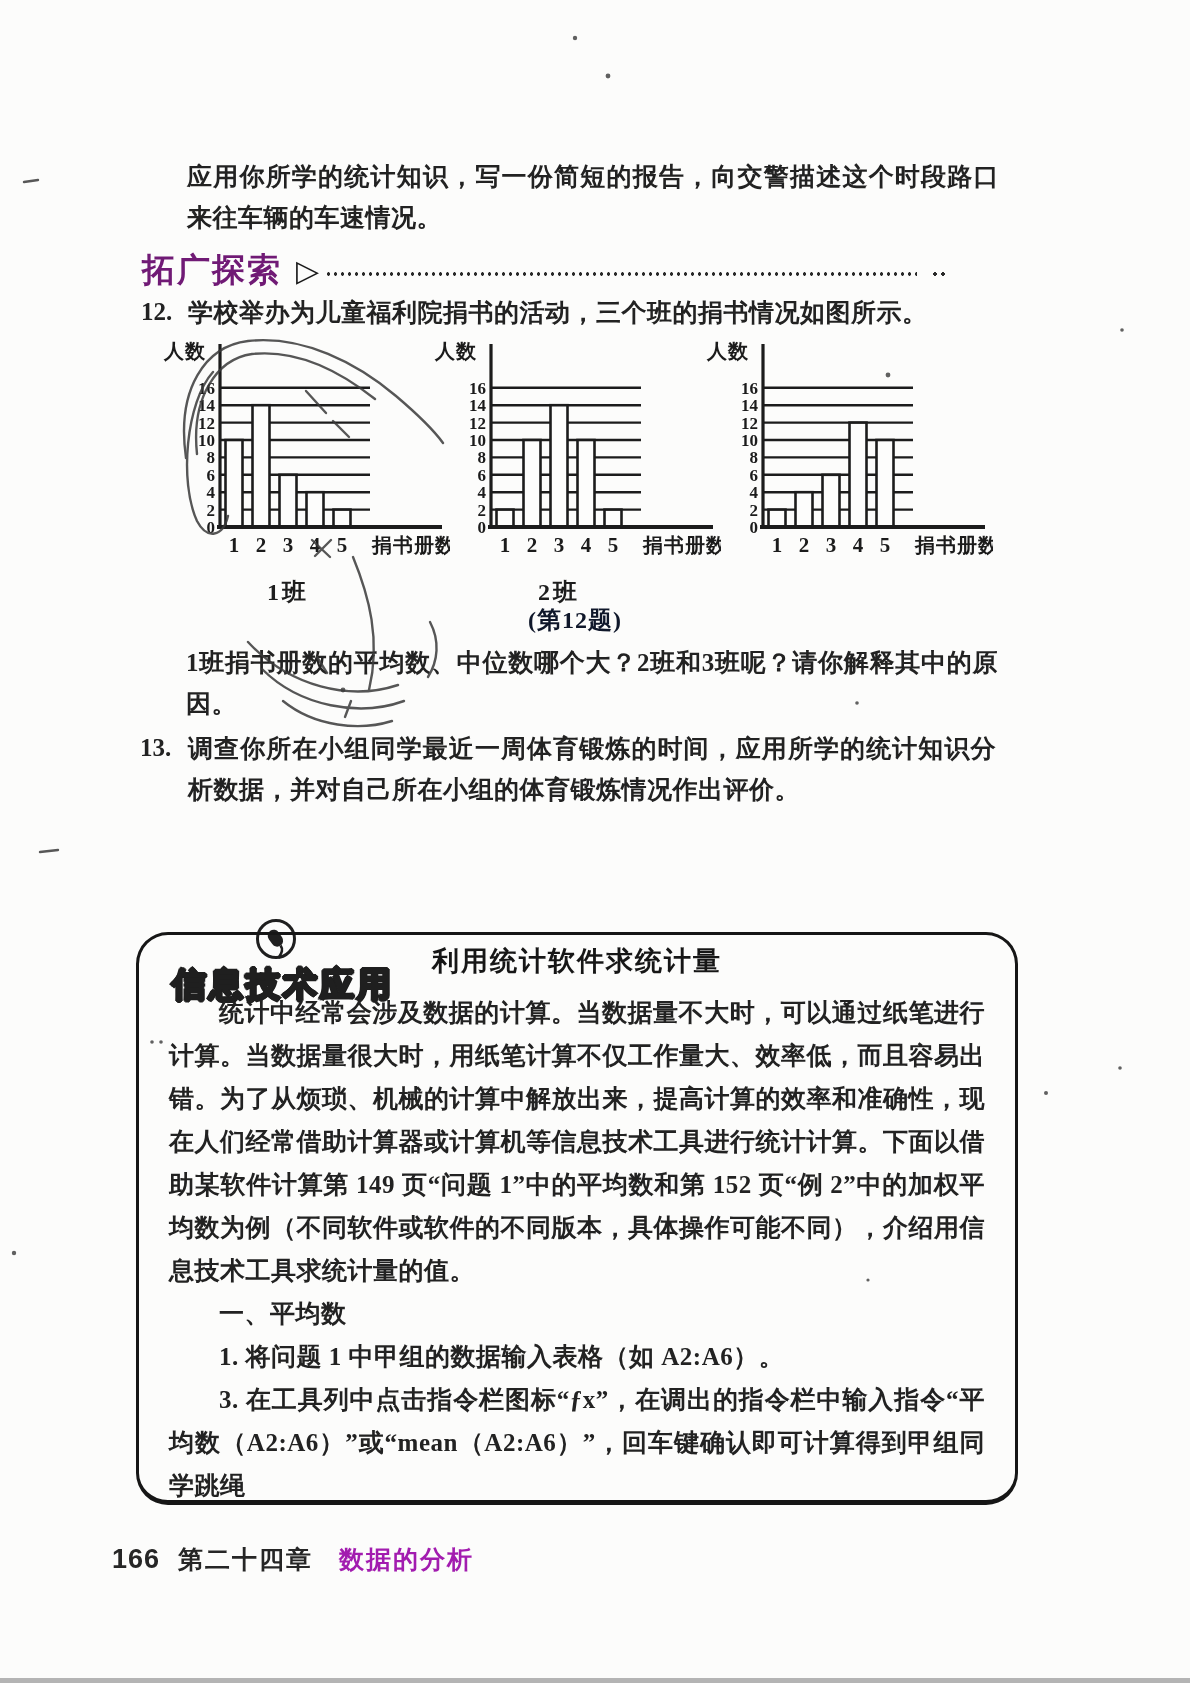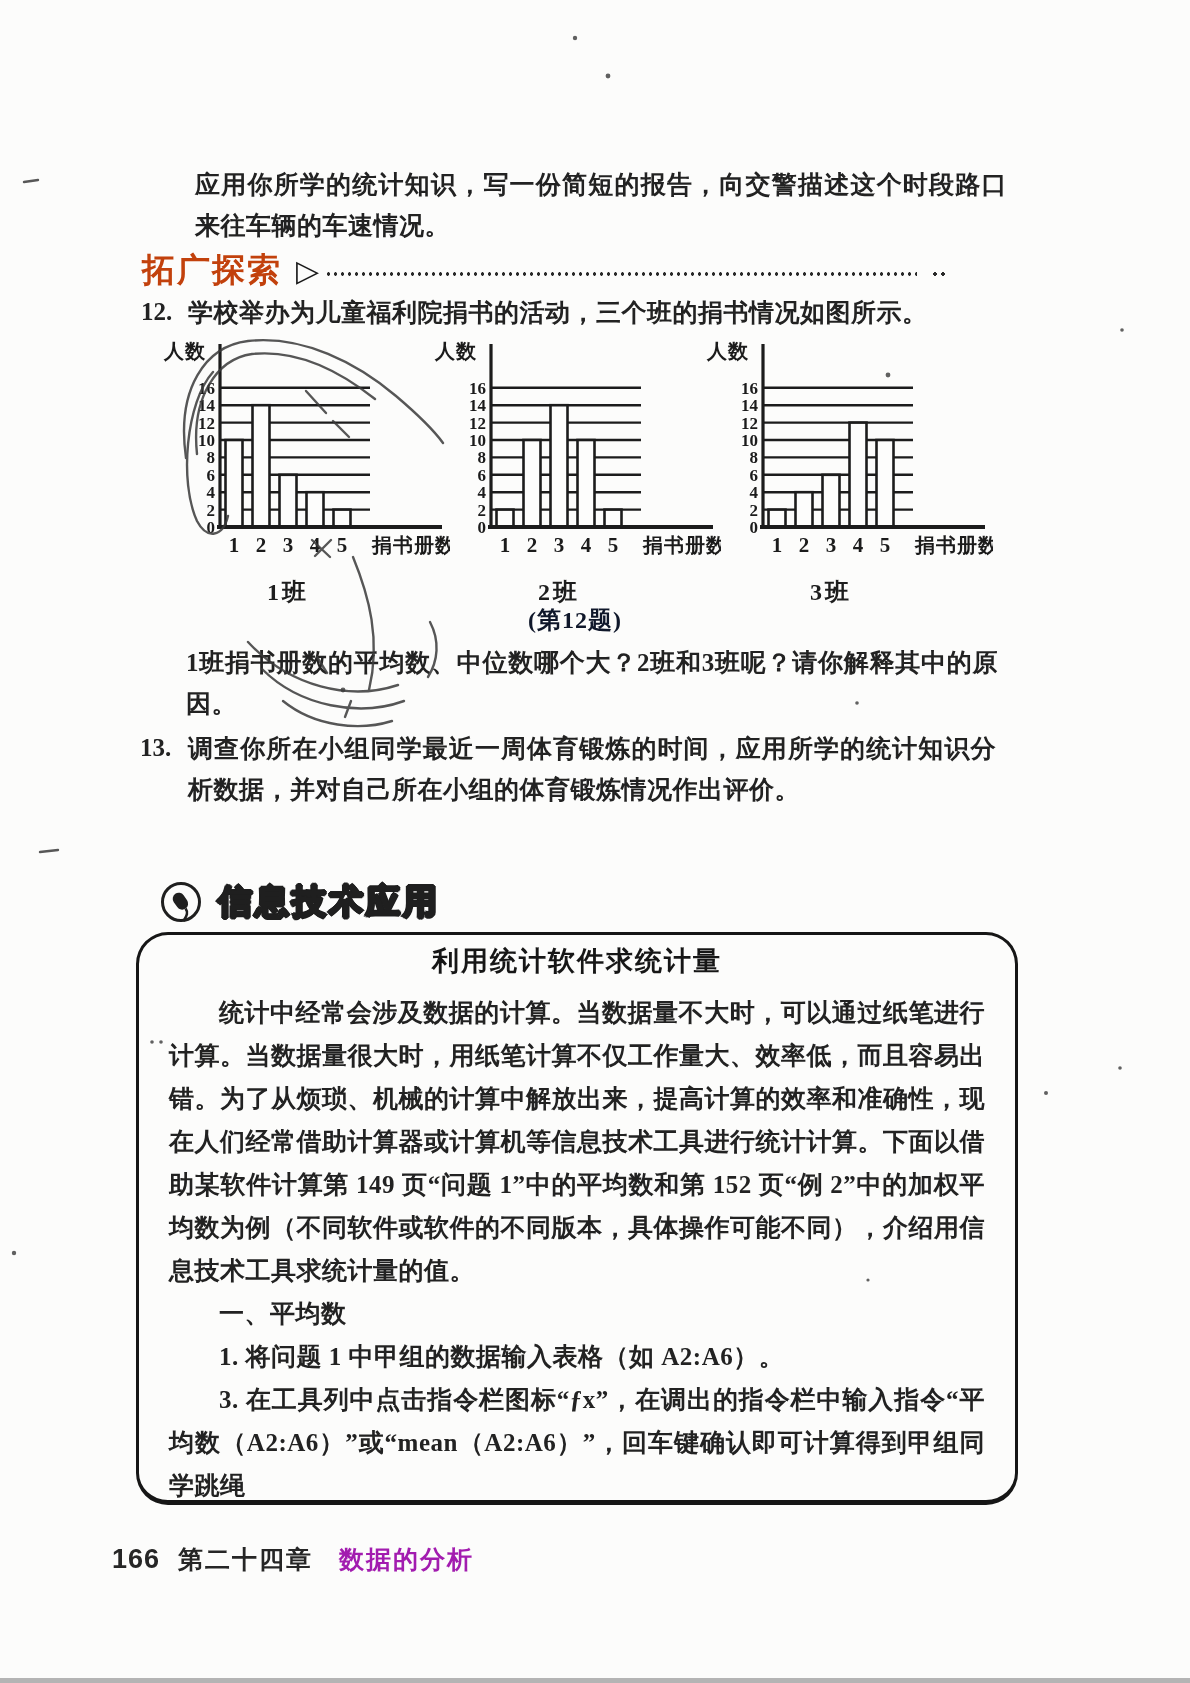"应用你所学的统计知识，写一份简短的报告，向交警描述这个时段路口来往车辆的车速情况" p.abs { margin: 12px -> 4px }
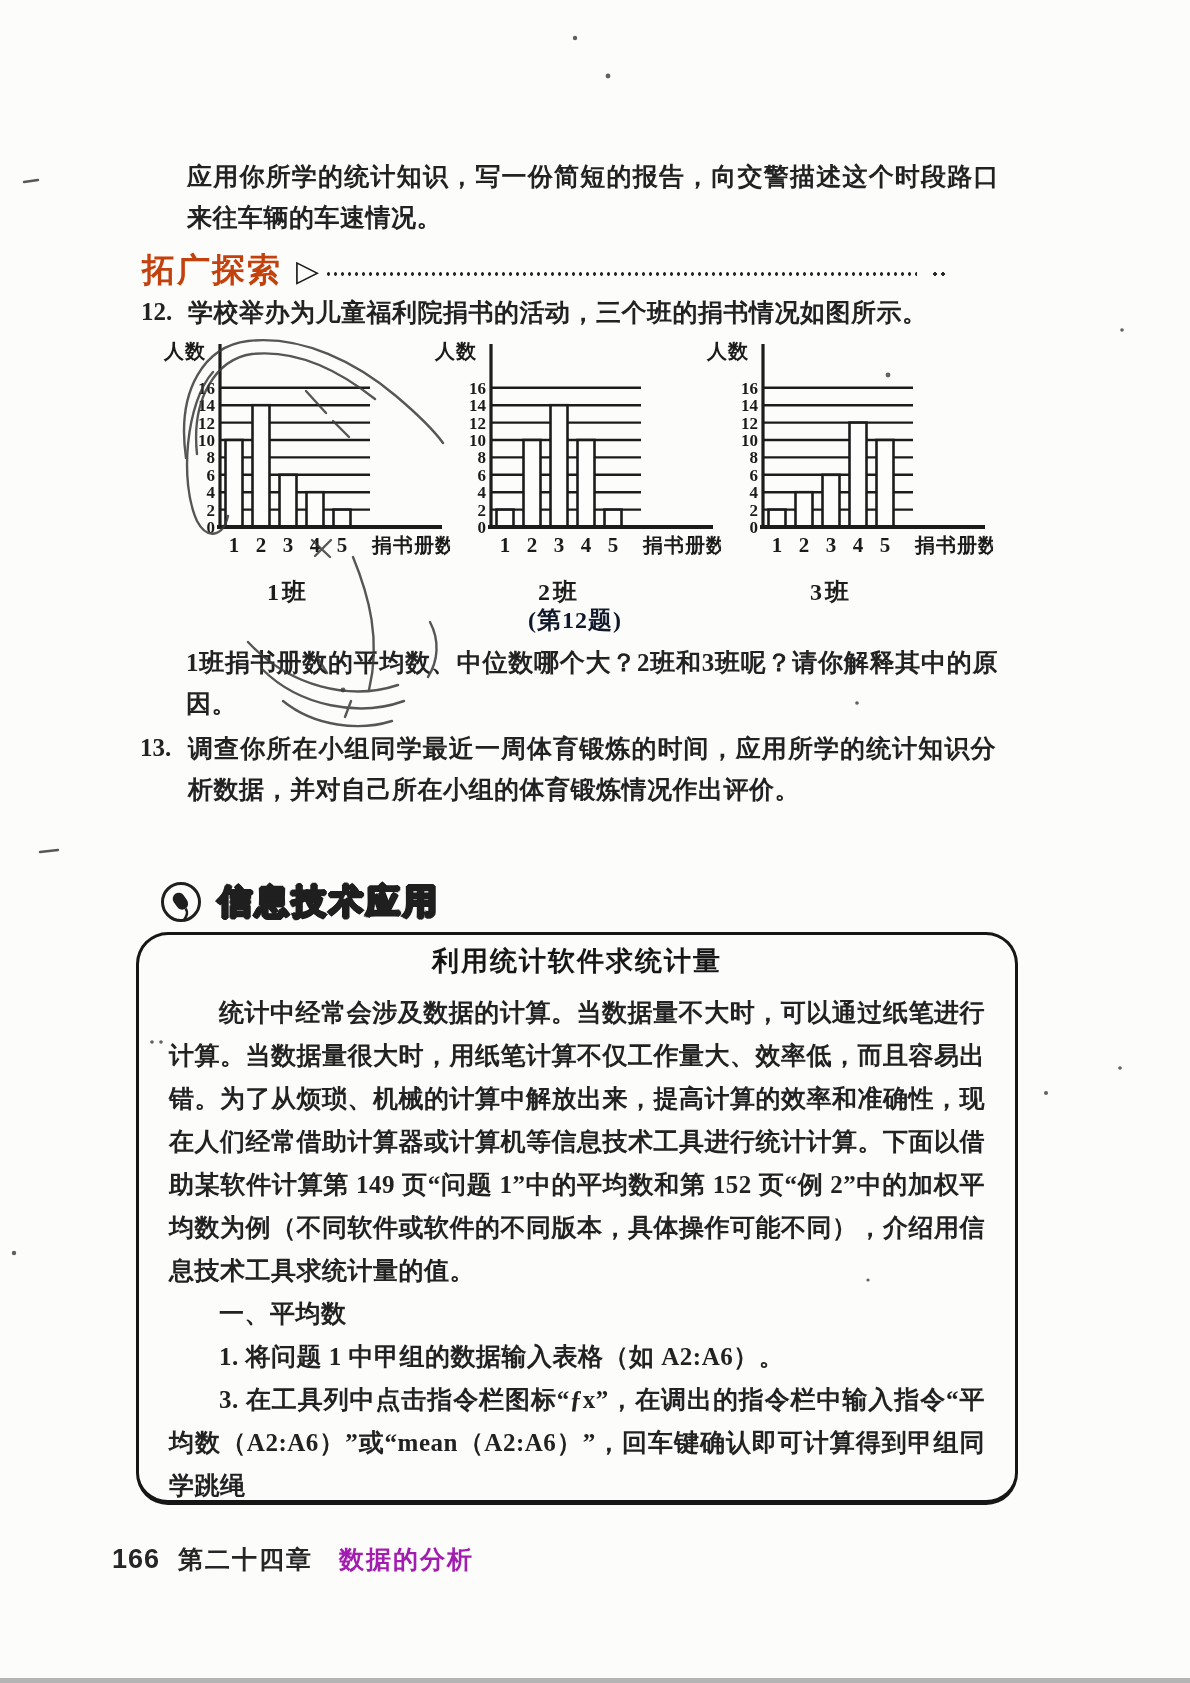"拓广探索" .section-header .sec-title { color: #c2410c -> #701a75 }
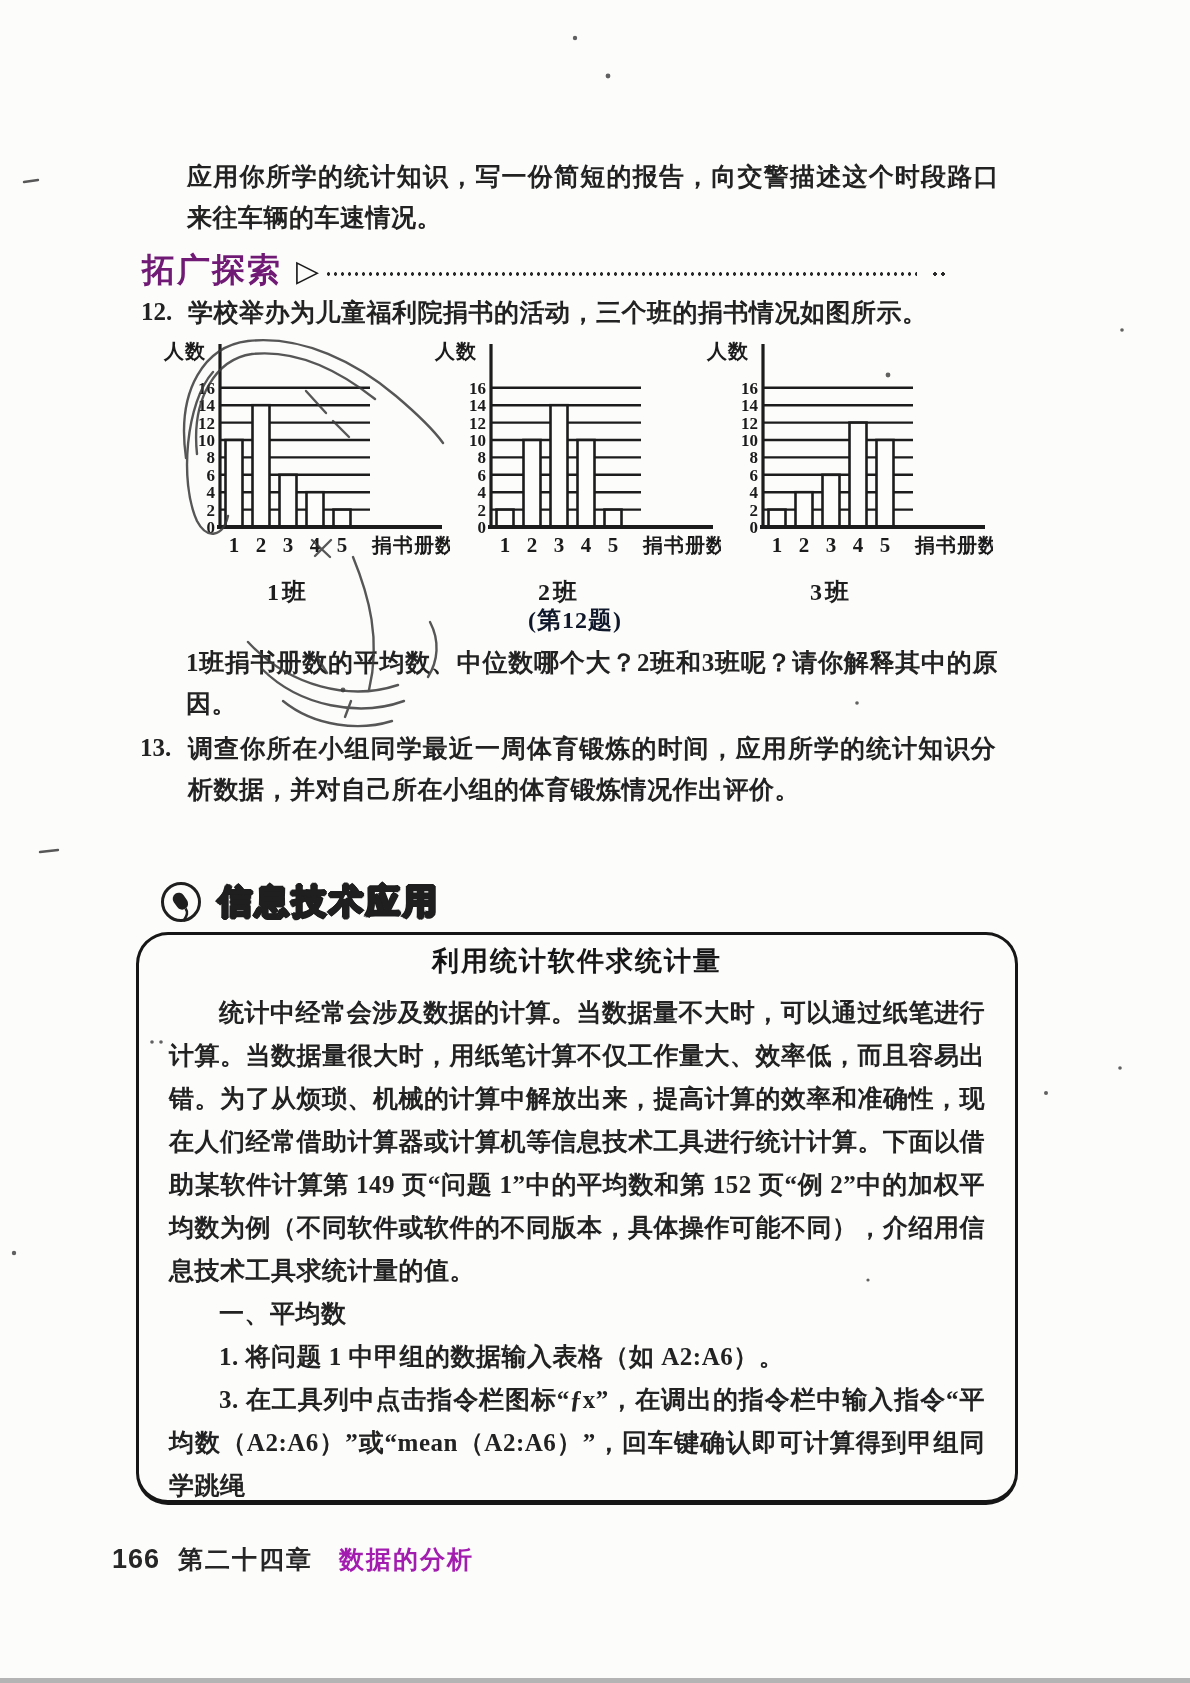"3班" div.chart-caption { html: <div>3班</div> -> none }
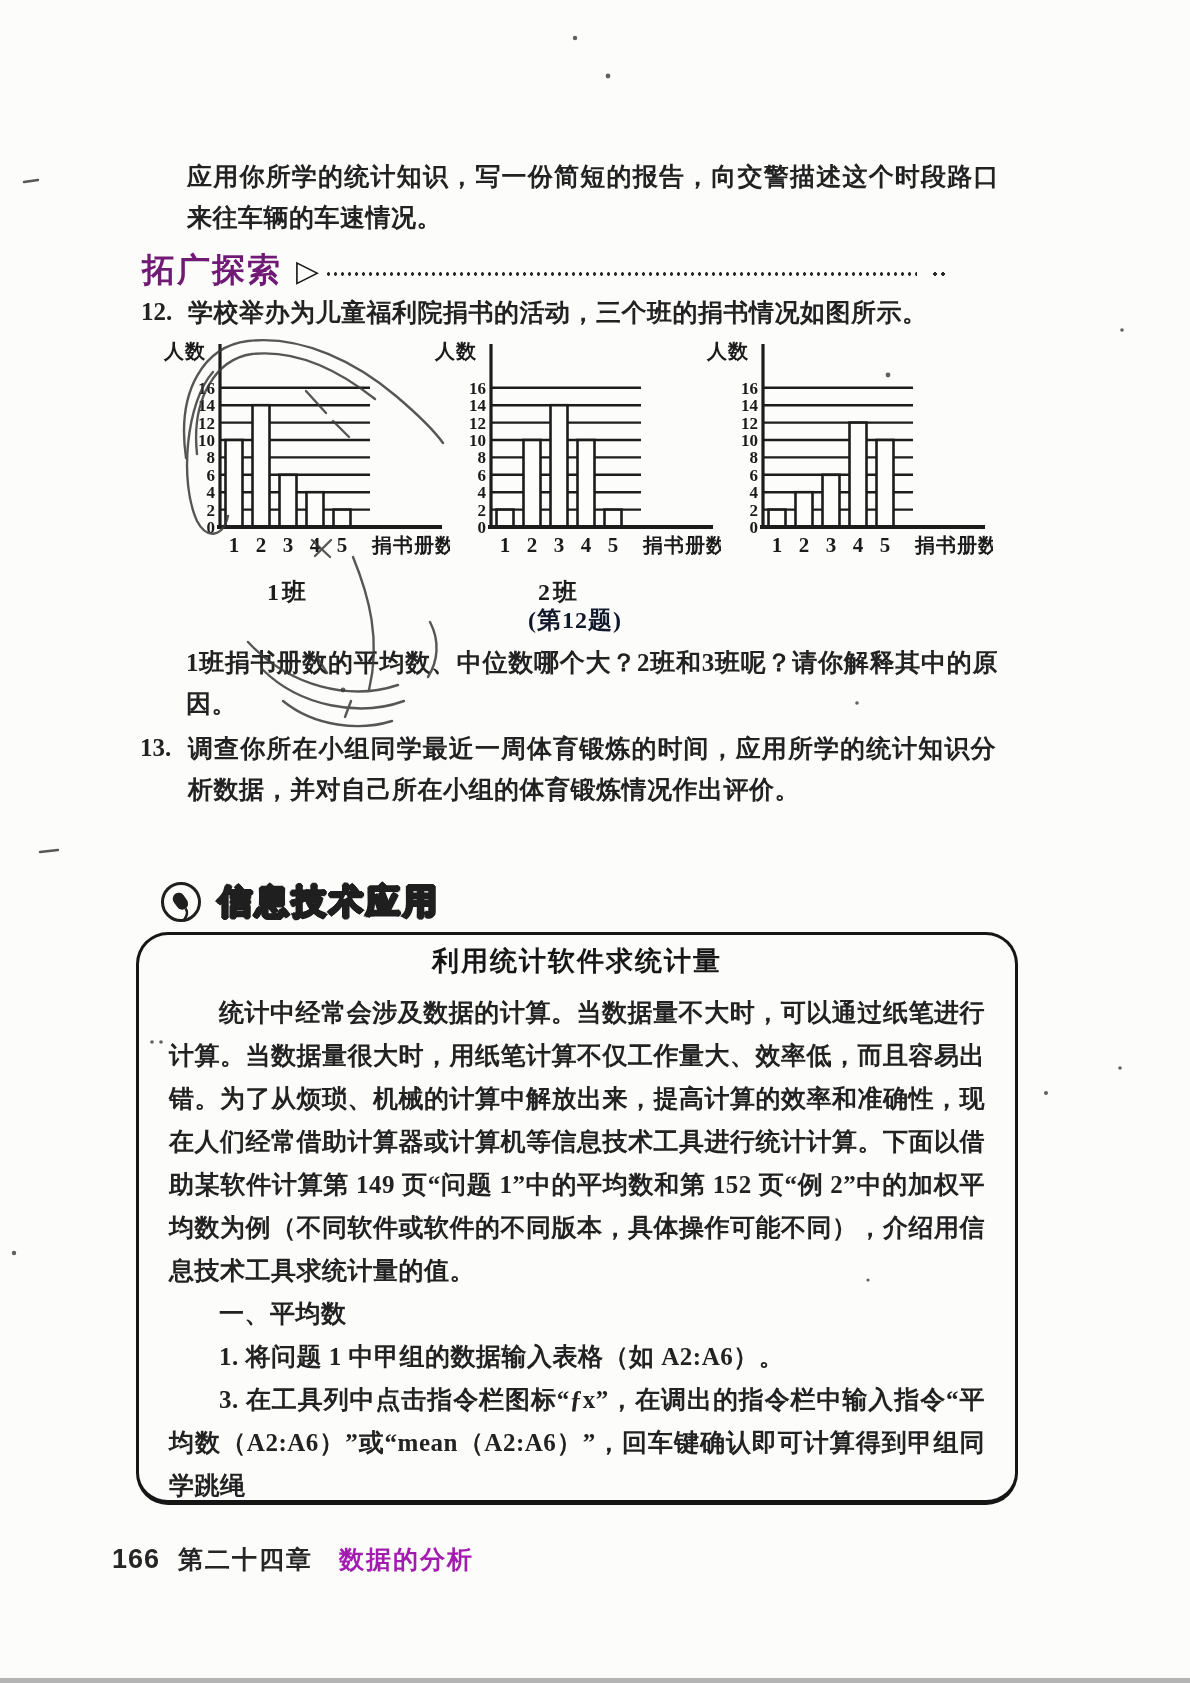"信息技术应用" div.abs { flex-direction: none -> column; top: 879px -> 916px }
